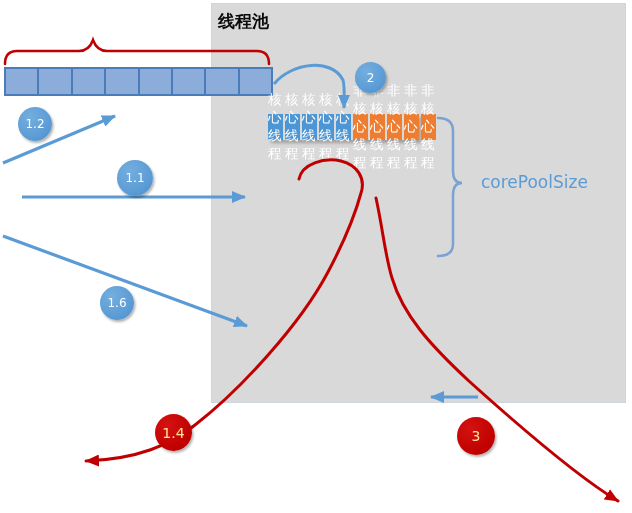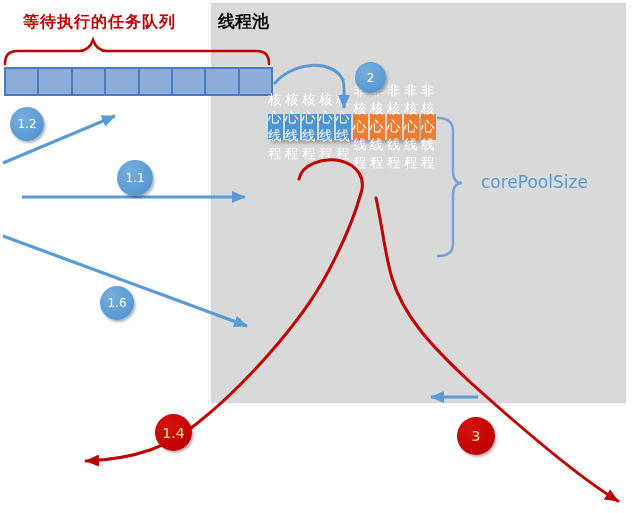"等待执行的任务队列" div.queue-label { html: <div>等待执行的任务队列</div> -> none }
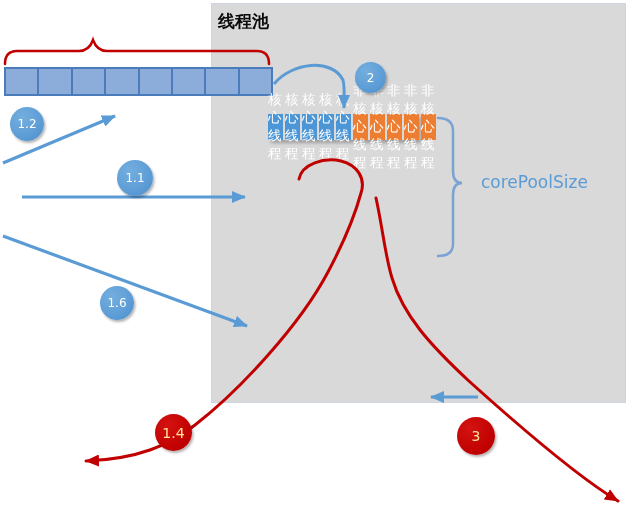"1.2" .b12 { left: 10px -> 18px }
